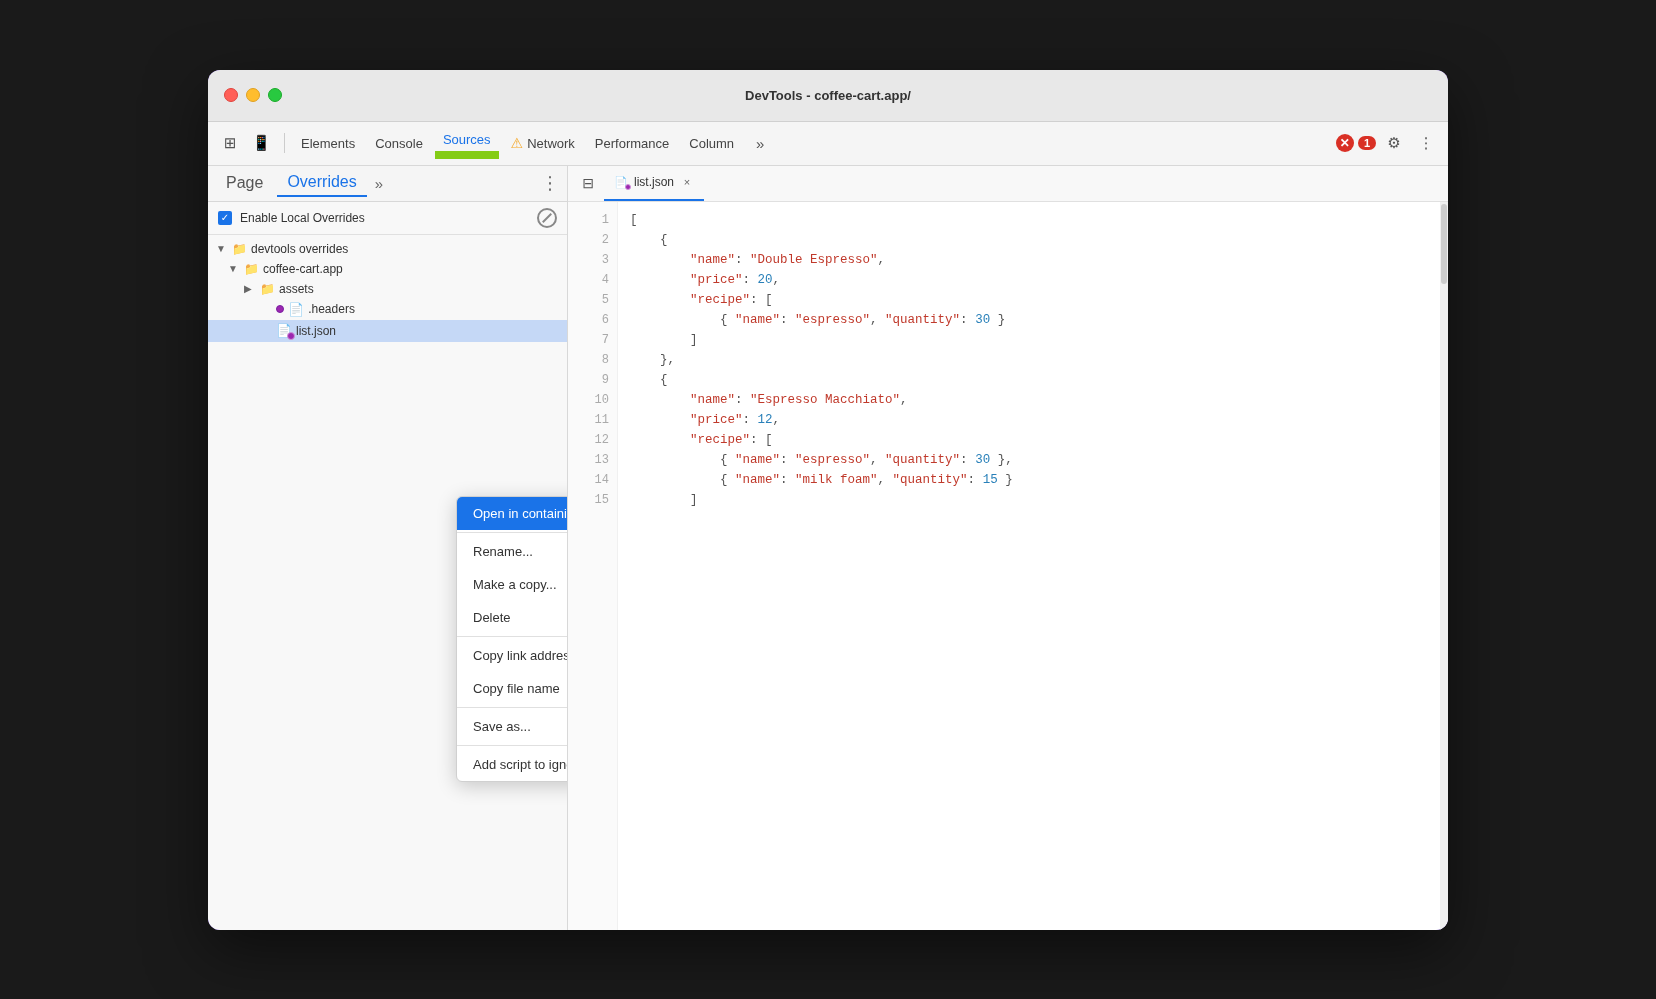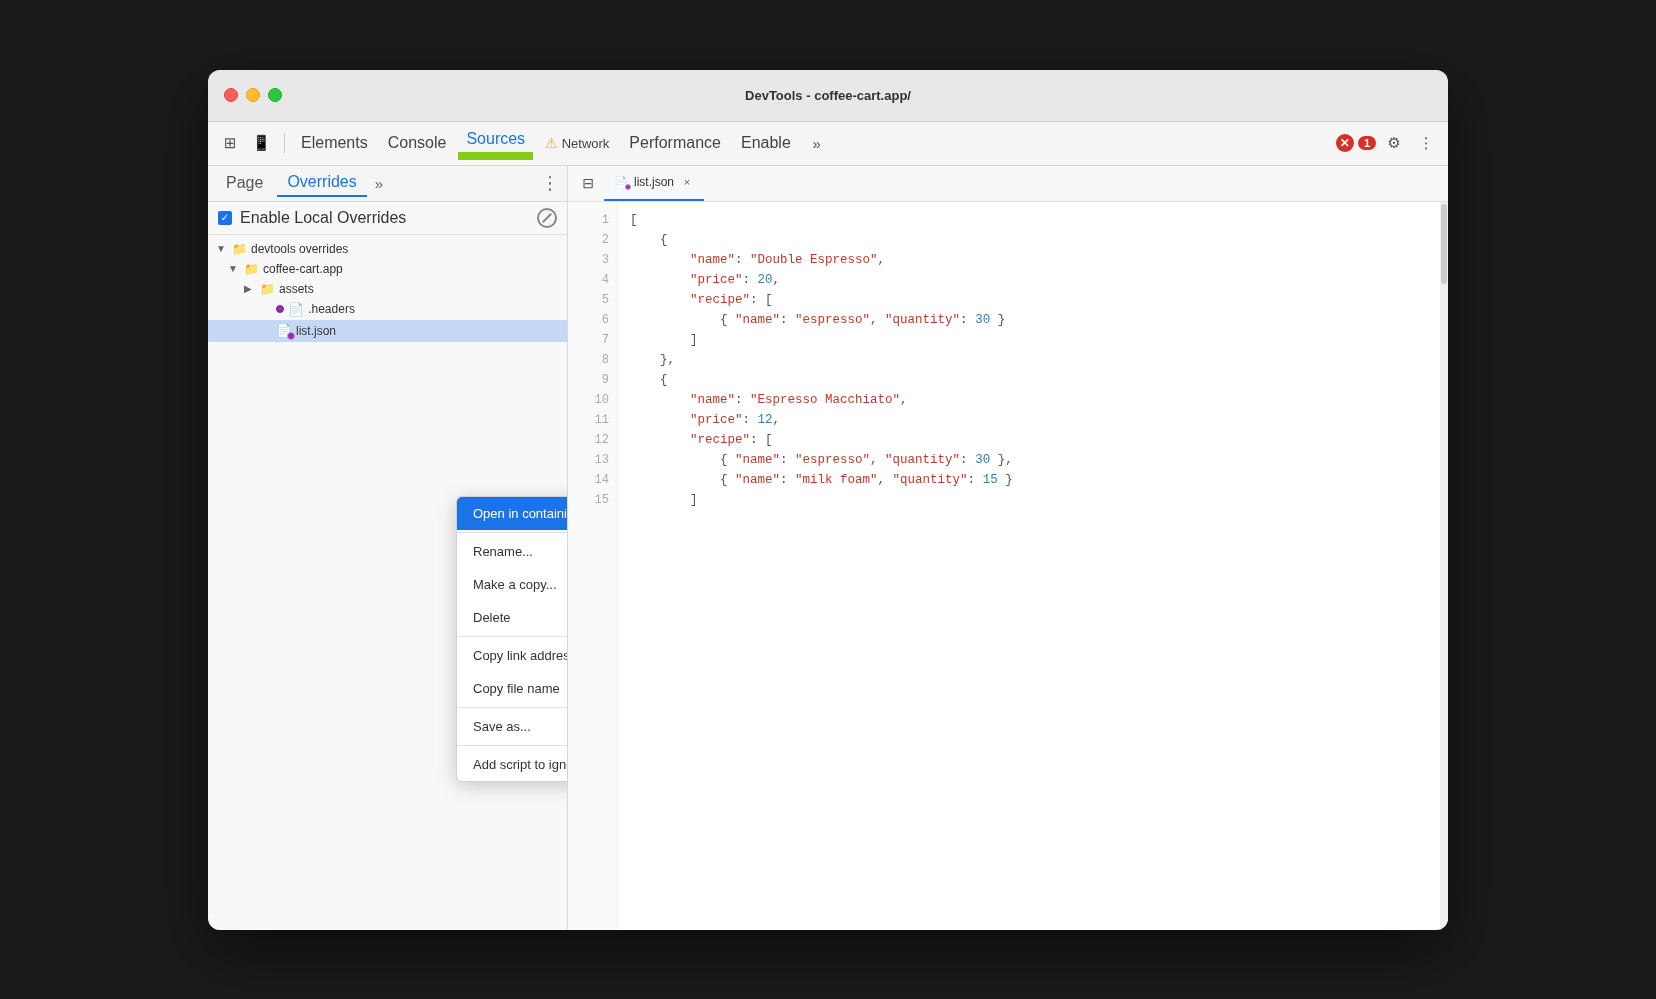"Elements" .toolbar-btn { font-size: 16px -> 13px }
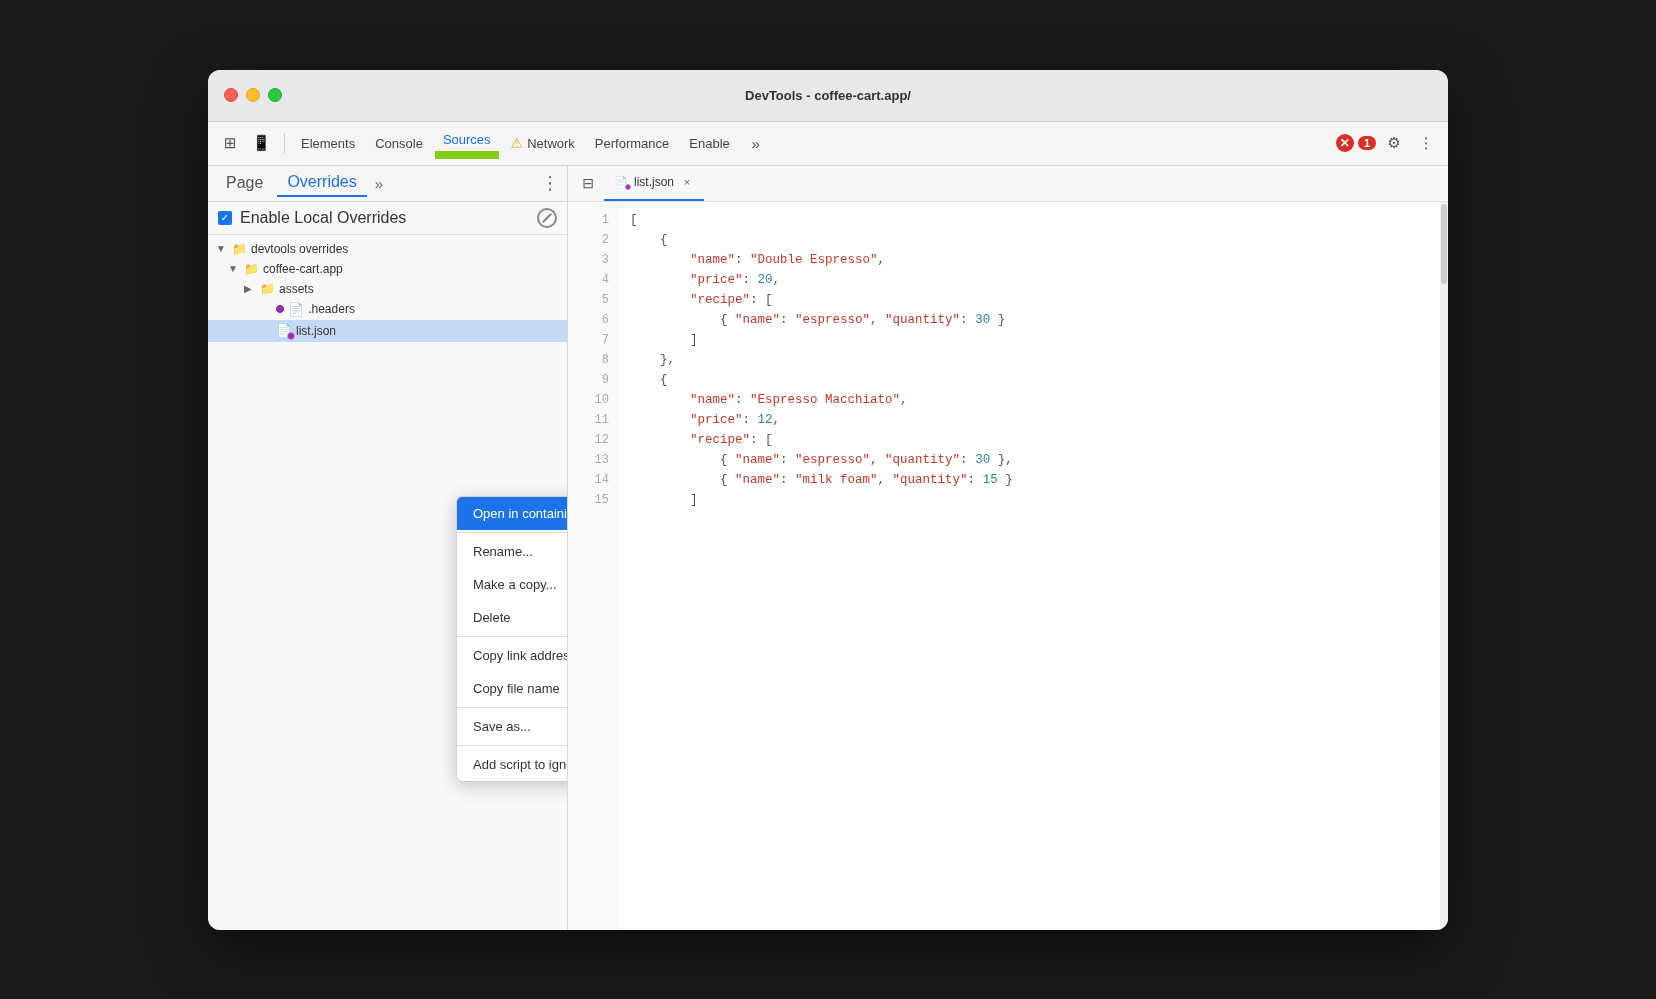"Enable" button.toolbar-btn { text: Enable -> Column }
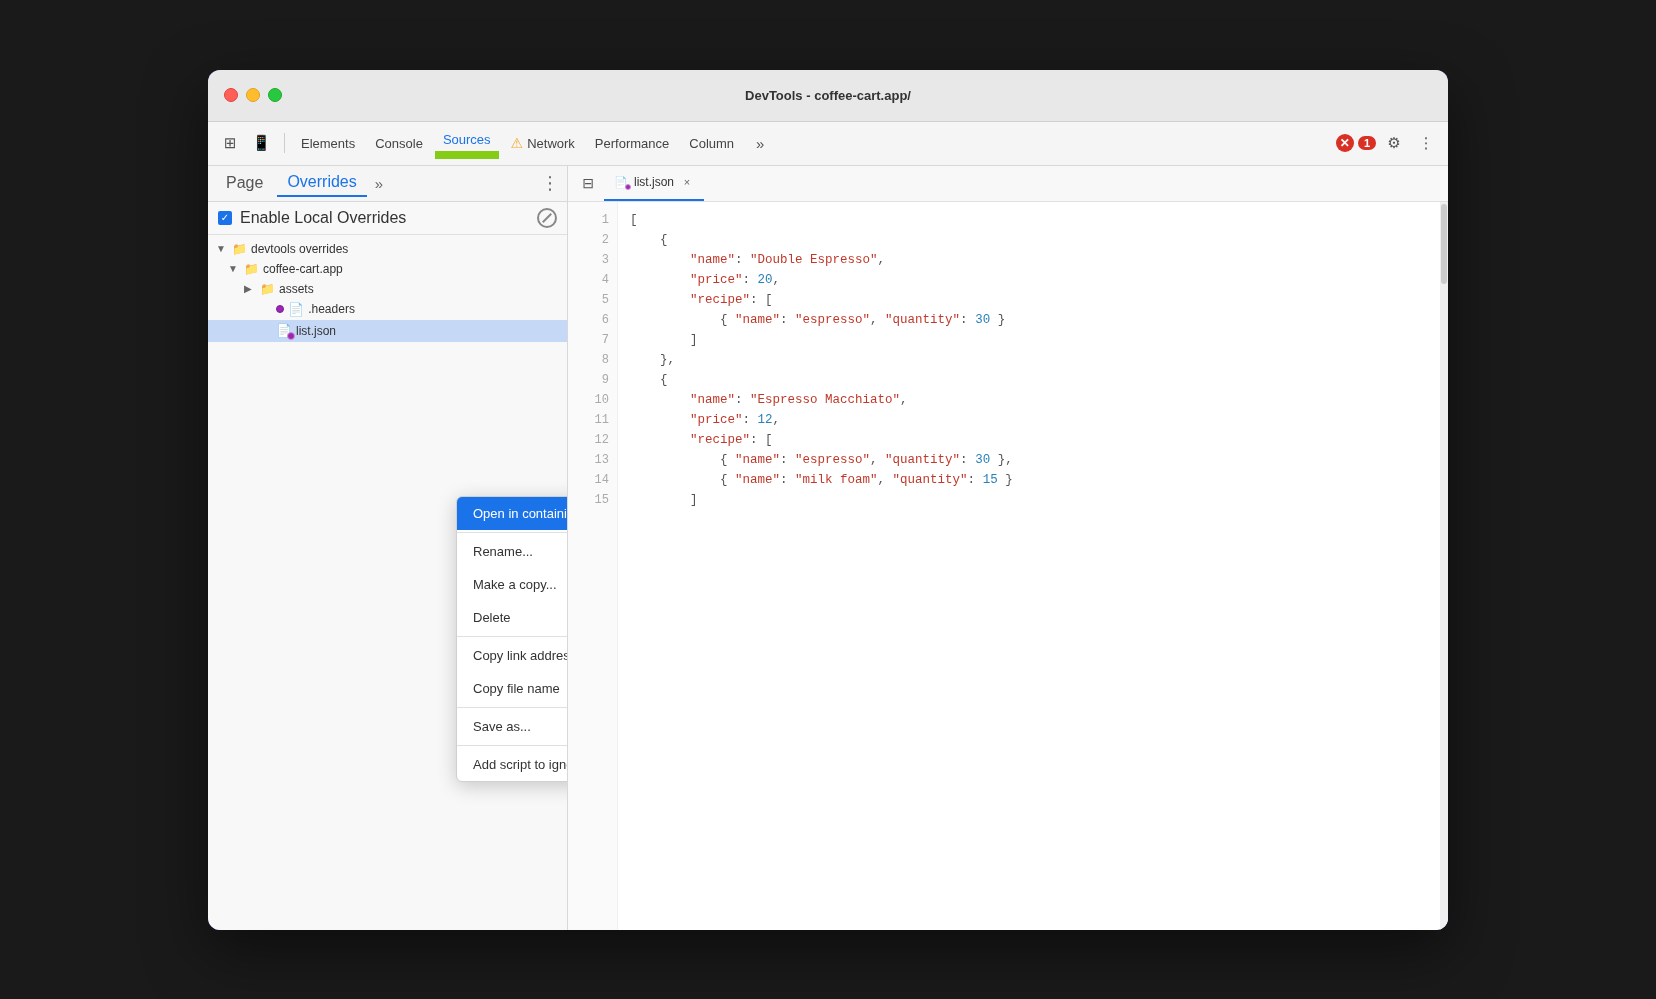"Enable Local Overrides" .overrides-label { font-size: 16px -> 12px }
